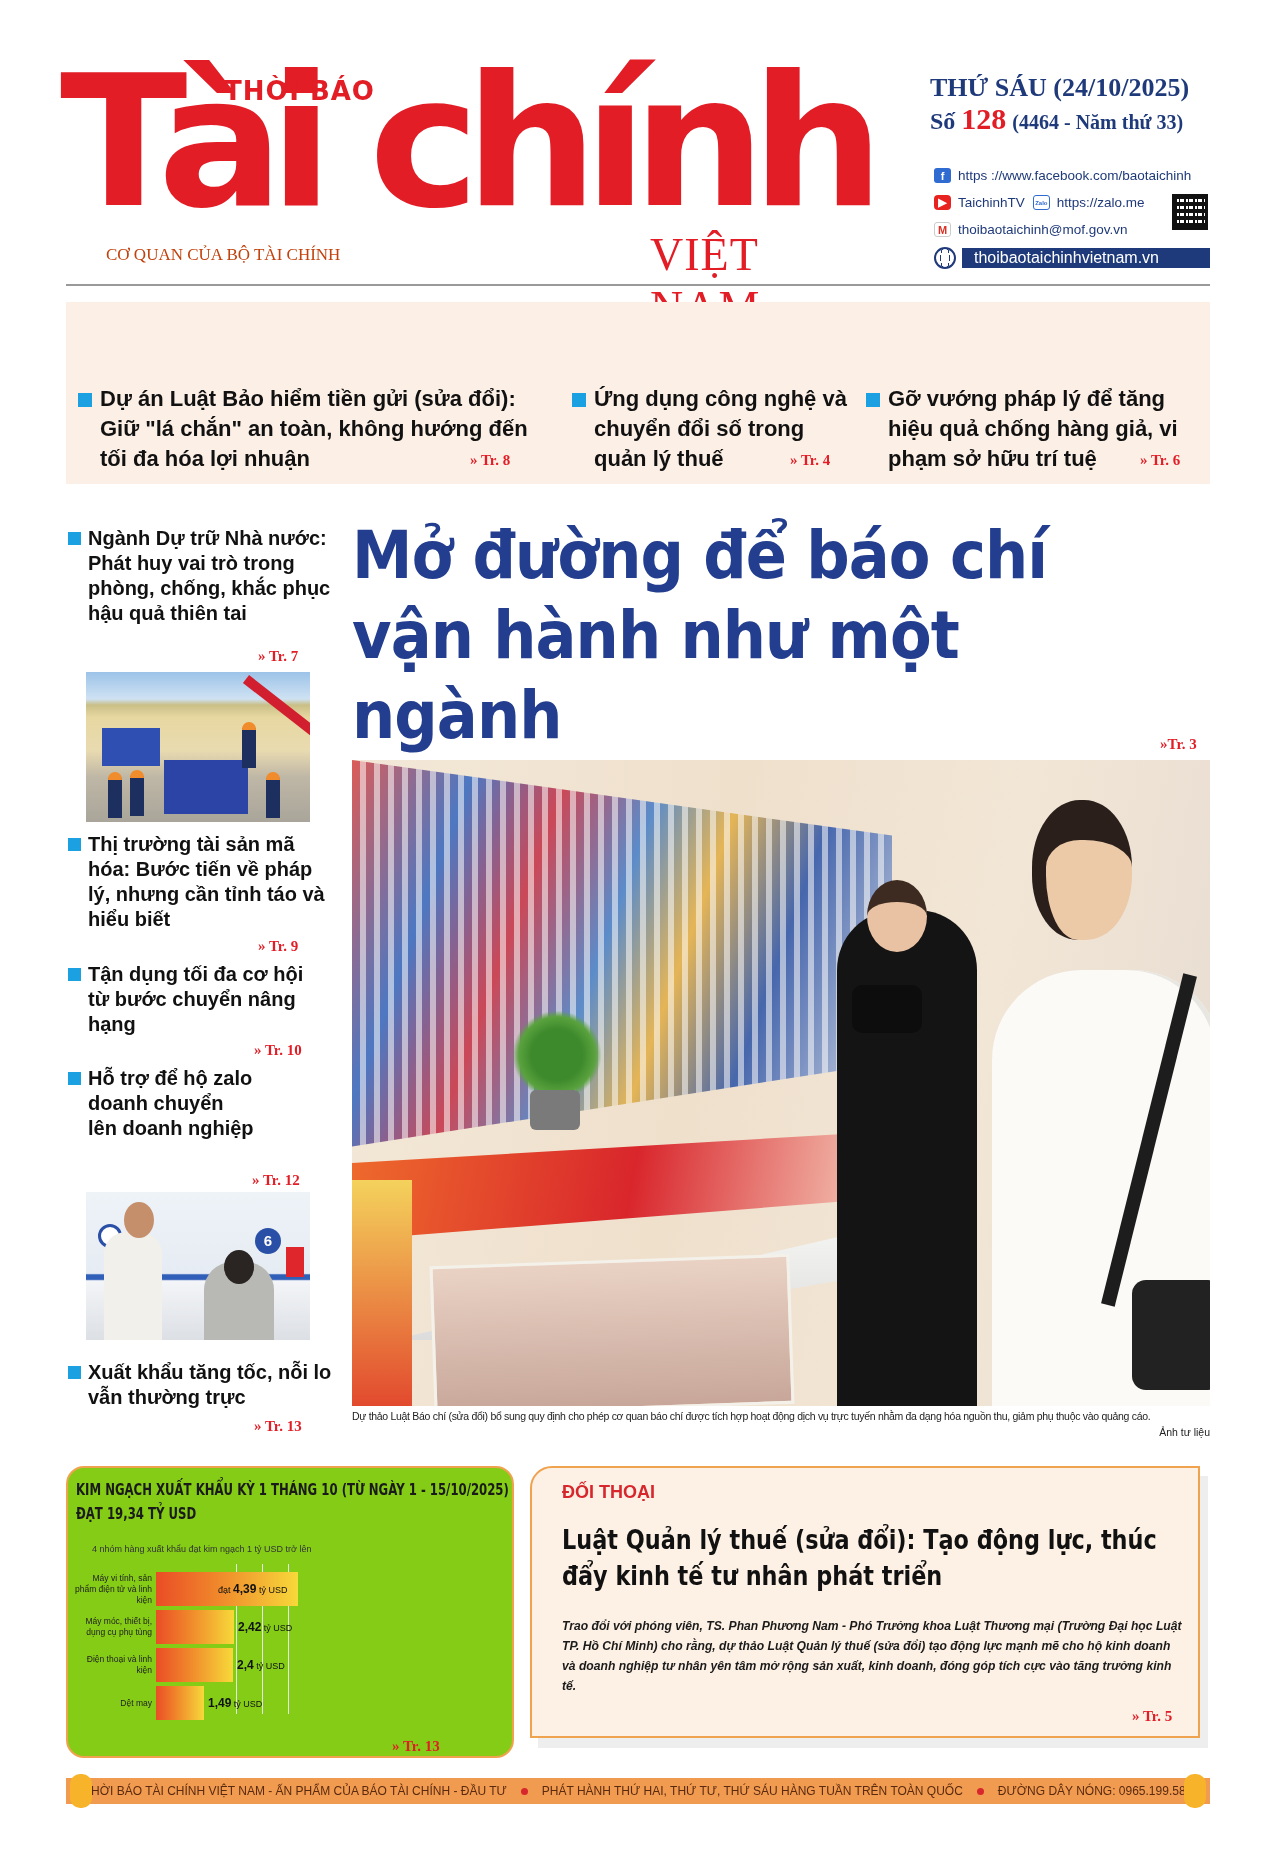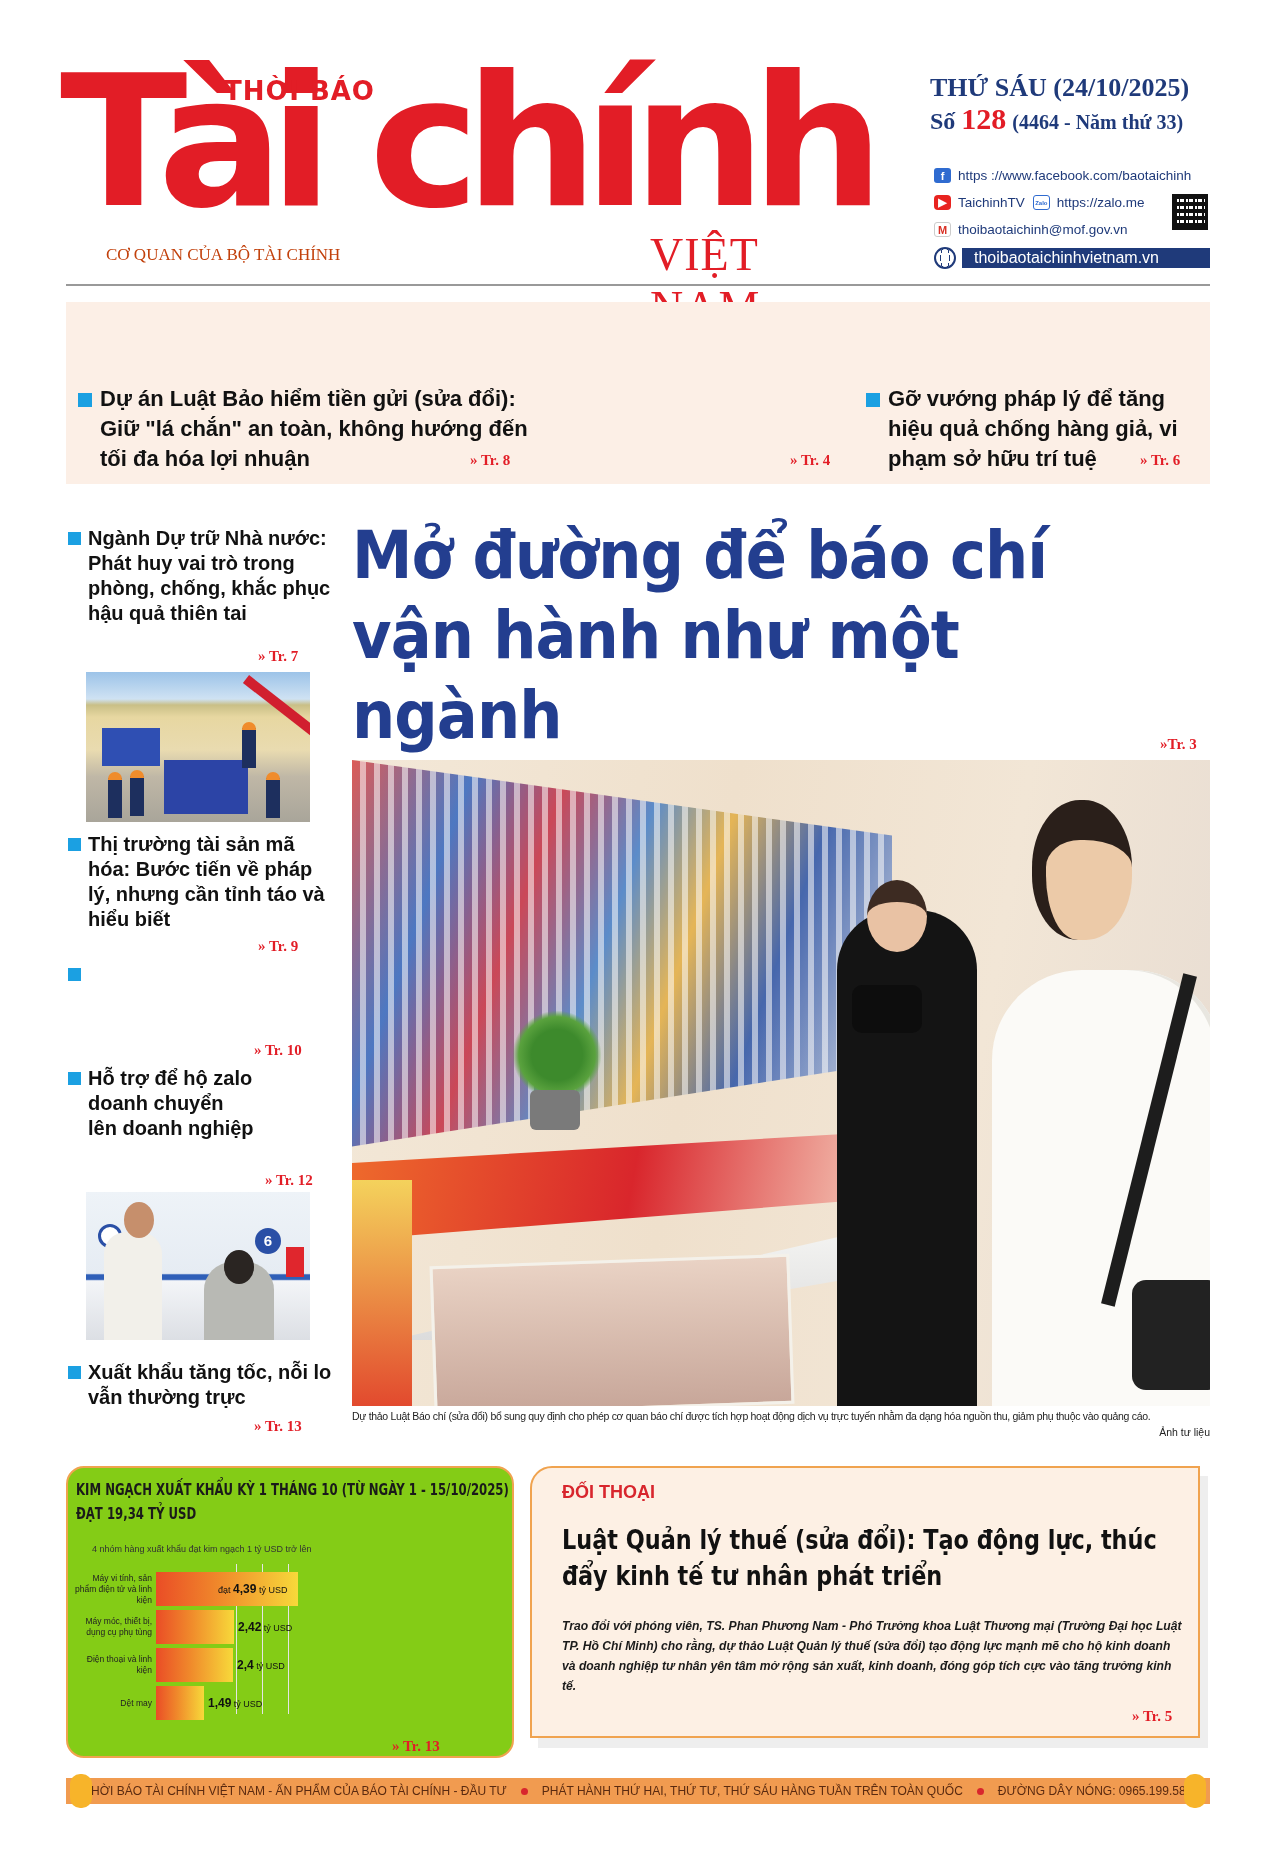"Ứng dụng công nghệ và" div.teaser { html: none -> <div> <span></span> <span>Ứng dụng công nghệ và chuyển đổi số trong quản lý thuế</span> </div> }
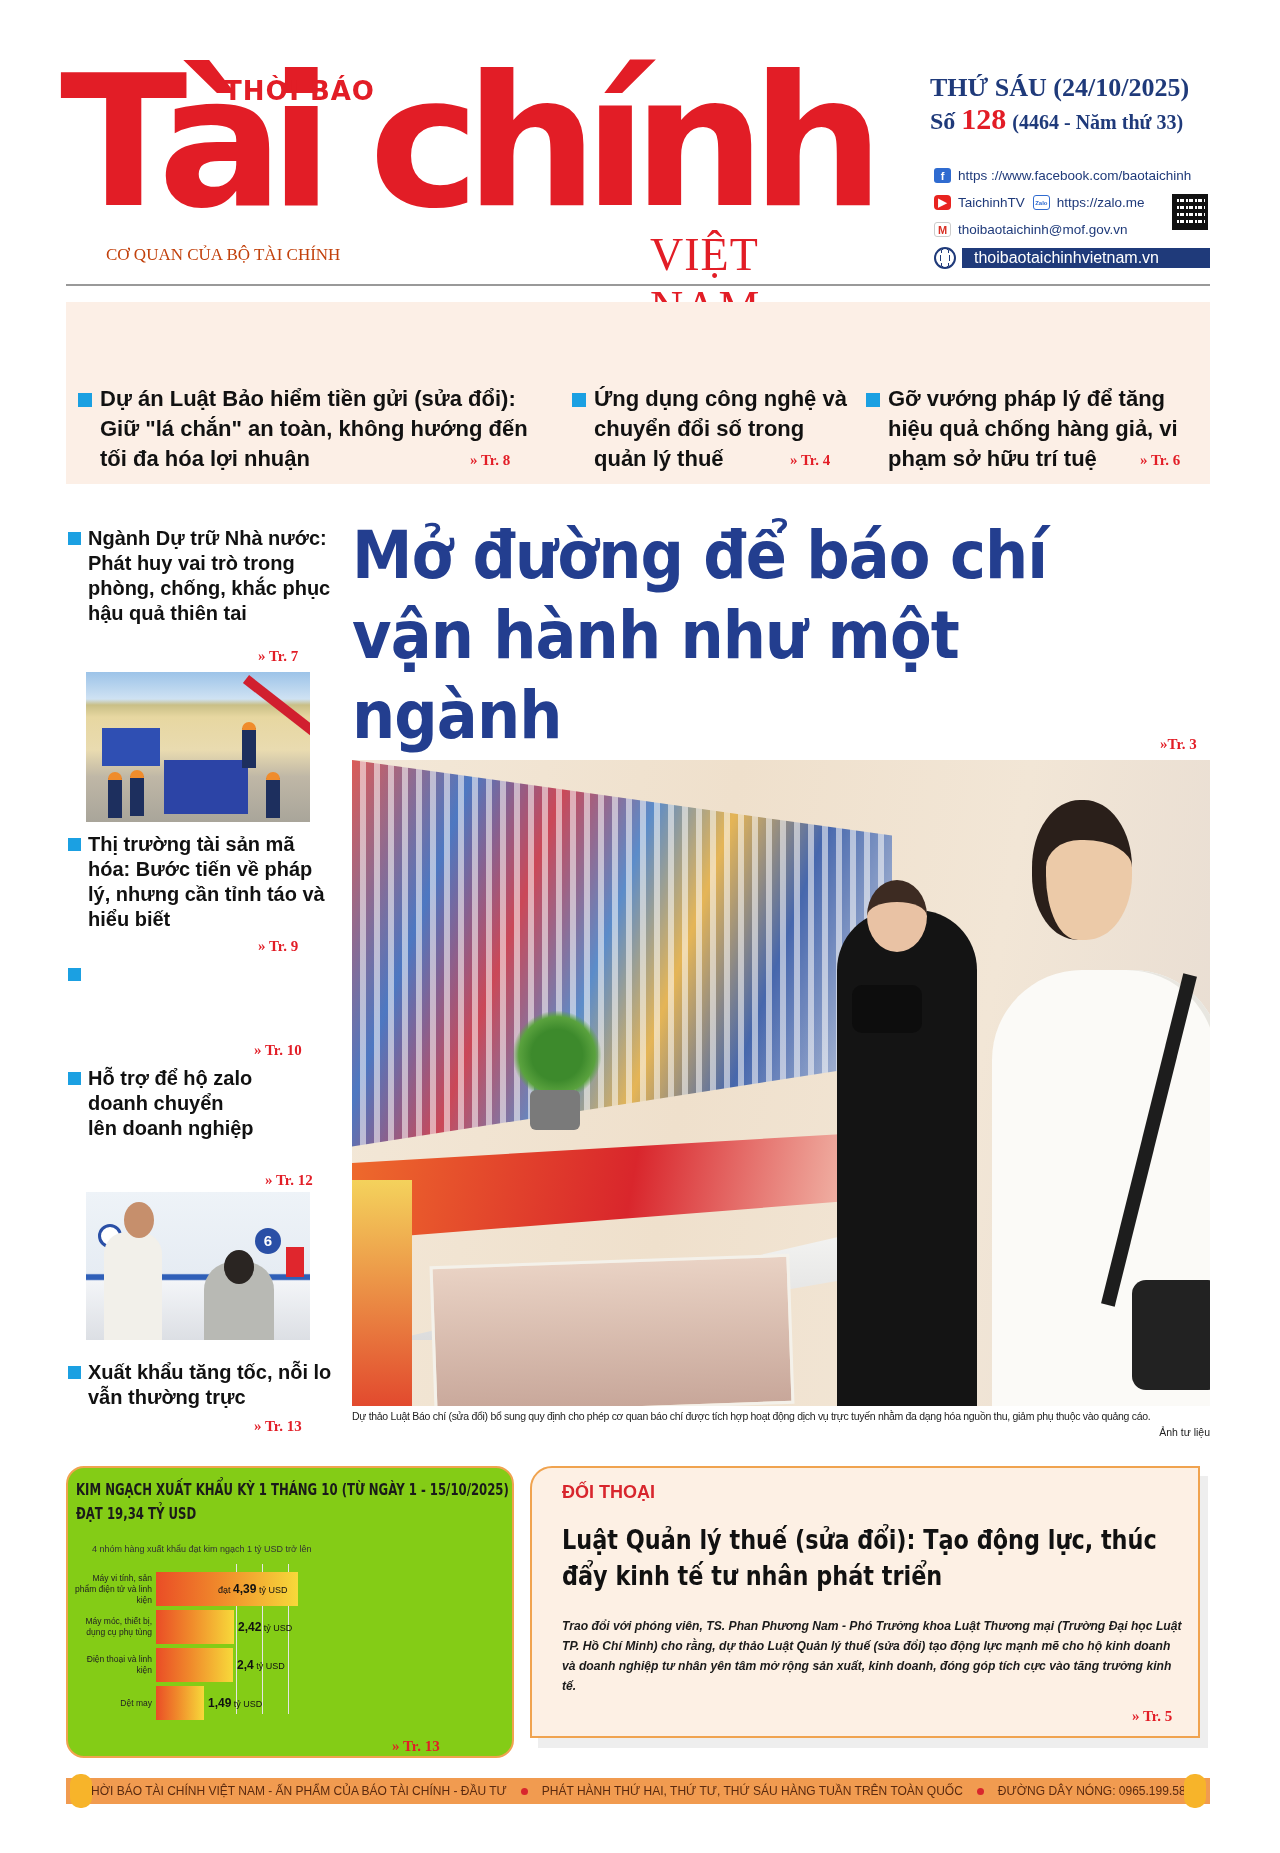"Tận dụng tối đa cơ" span { html: none -> <span>Tận dụng tối đa cơ hội từ bước chuyển nâng hạng</span> }
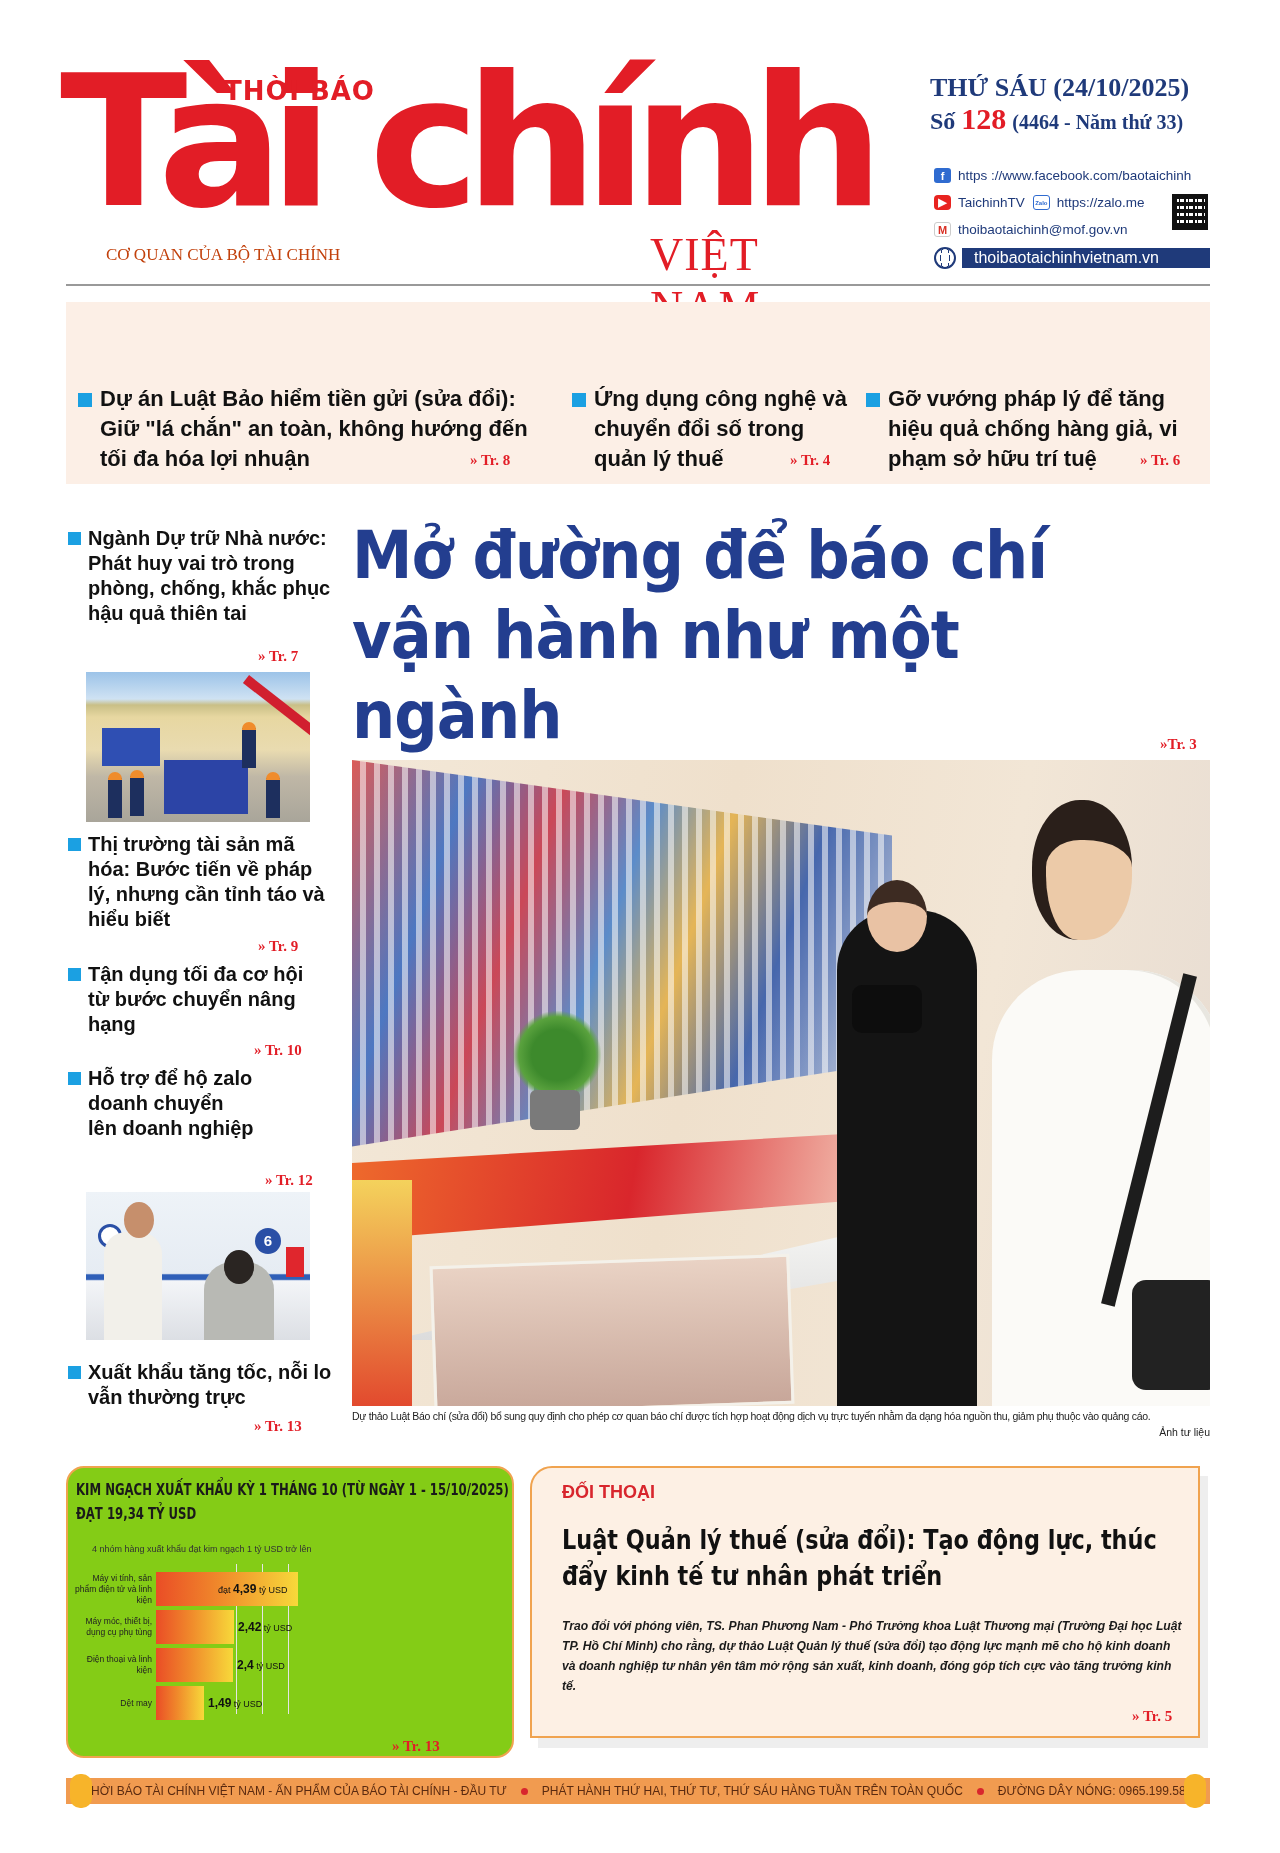"» Tr. 12" div.lref { margin-left: 13px -> none }
